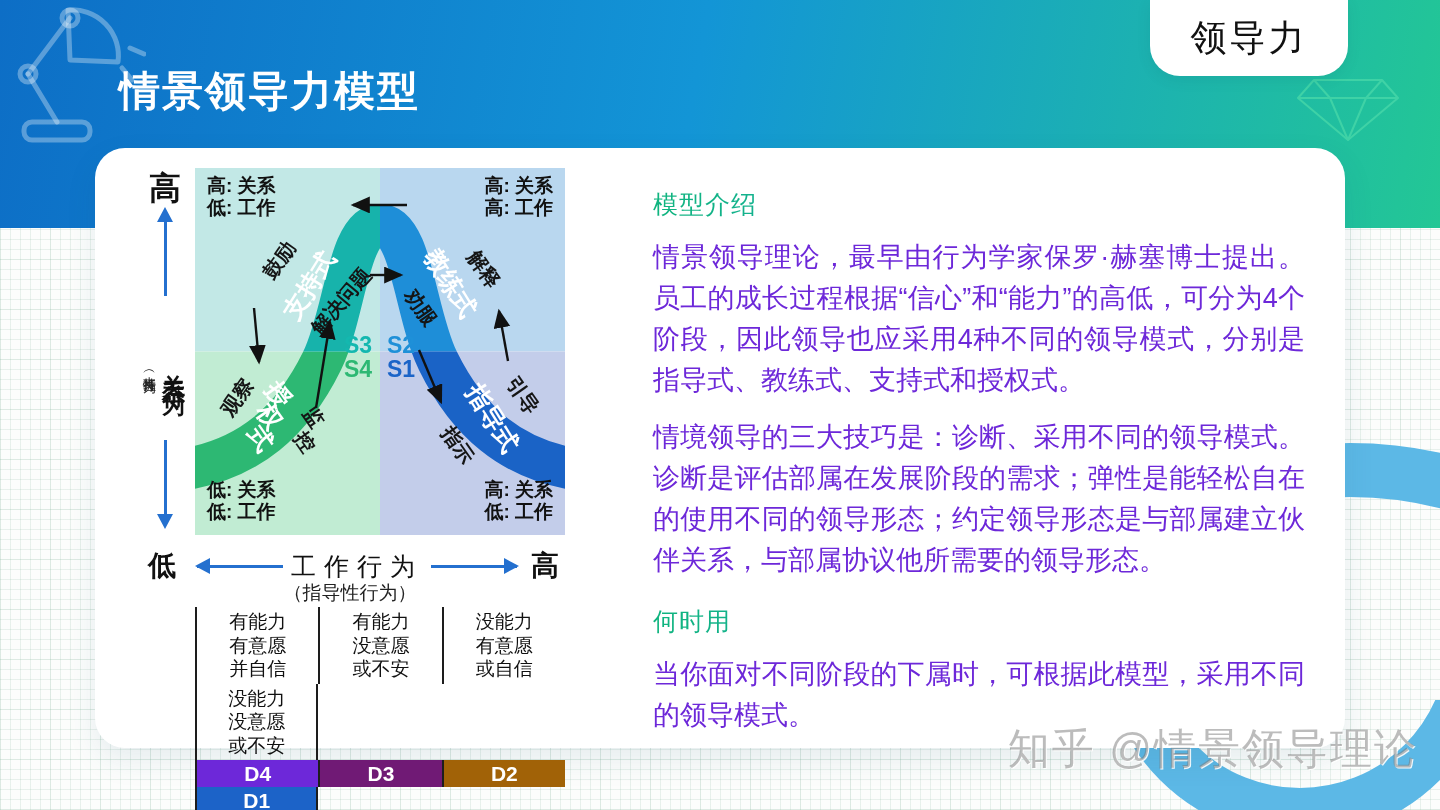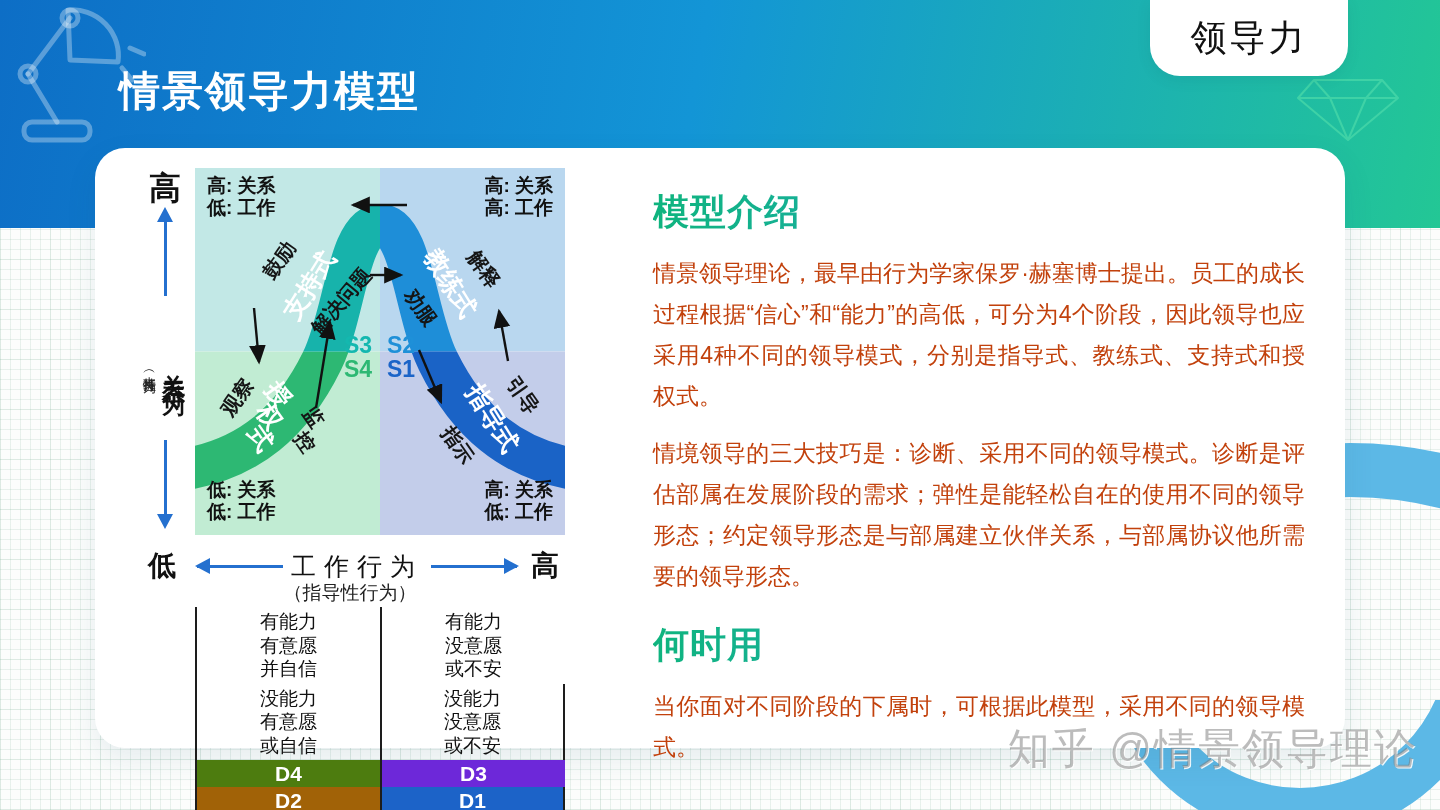"模型介绍" .sec-h { font-size: 36px -> 25px; font-weight: bold -> normal }
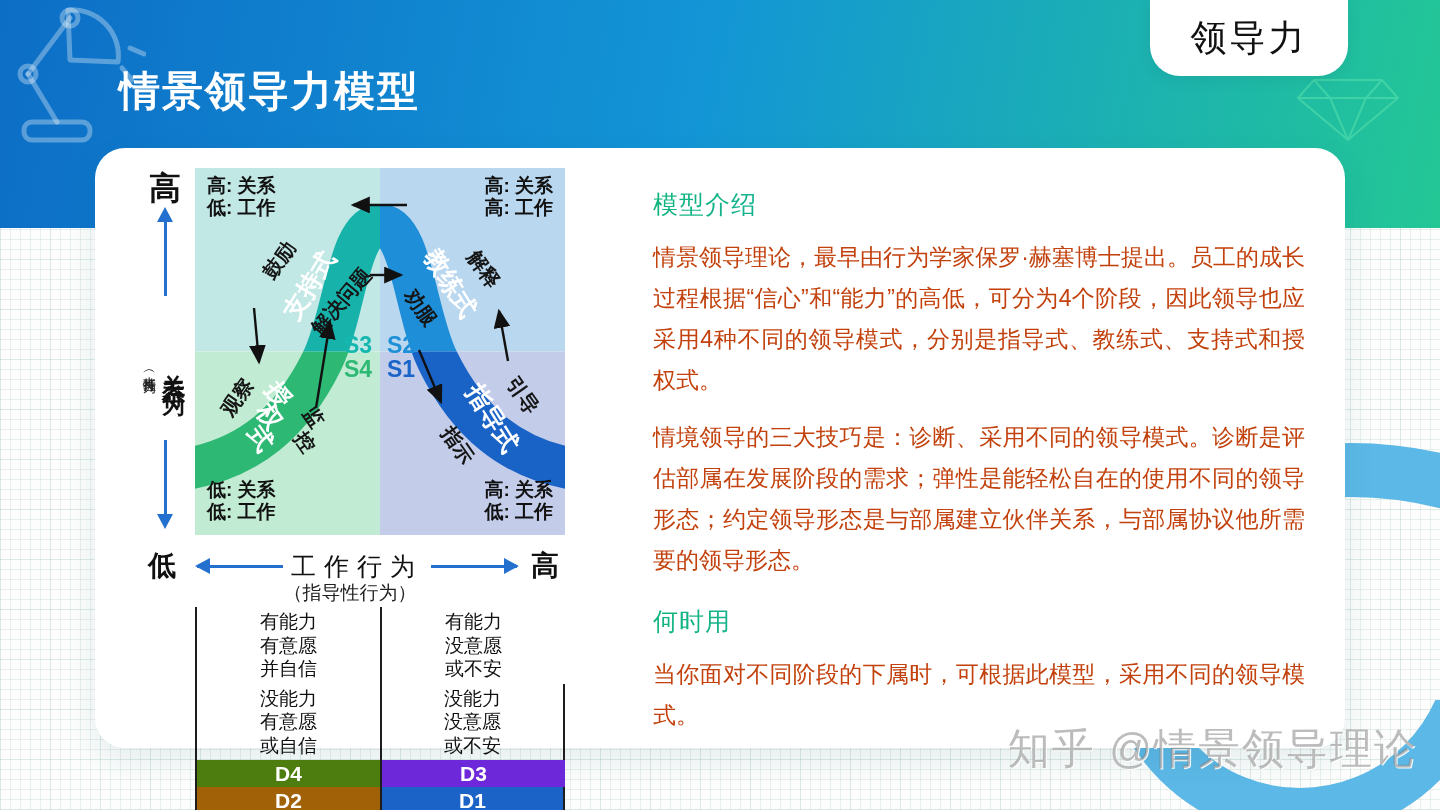"情景领导理论，最早由行为学家保罗·赫塞博士提出。员工的成长过程根据“信心”和“能" .para { color: #c2410c -> #6d28d9; font-size: 23px -> 27px }
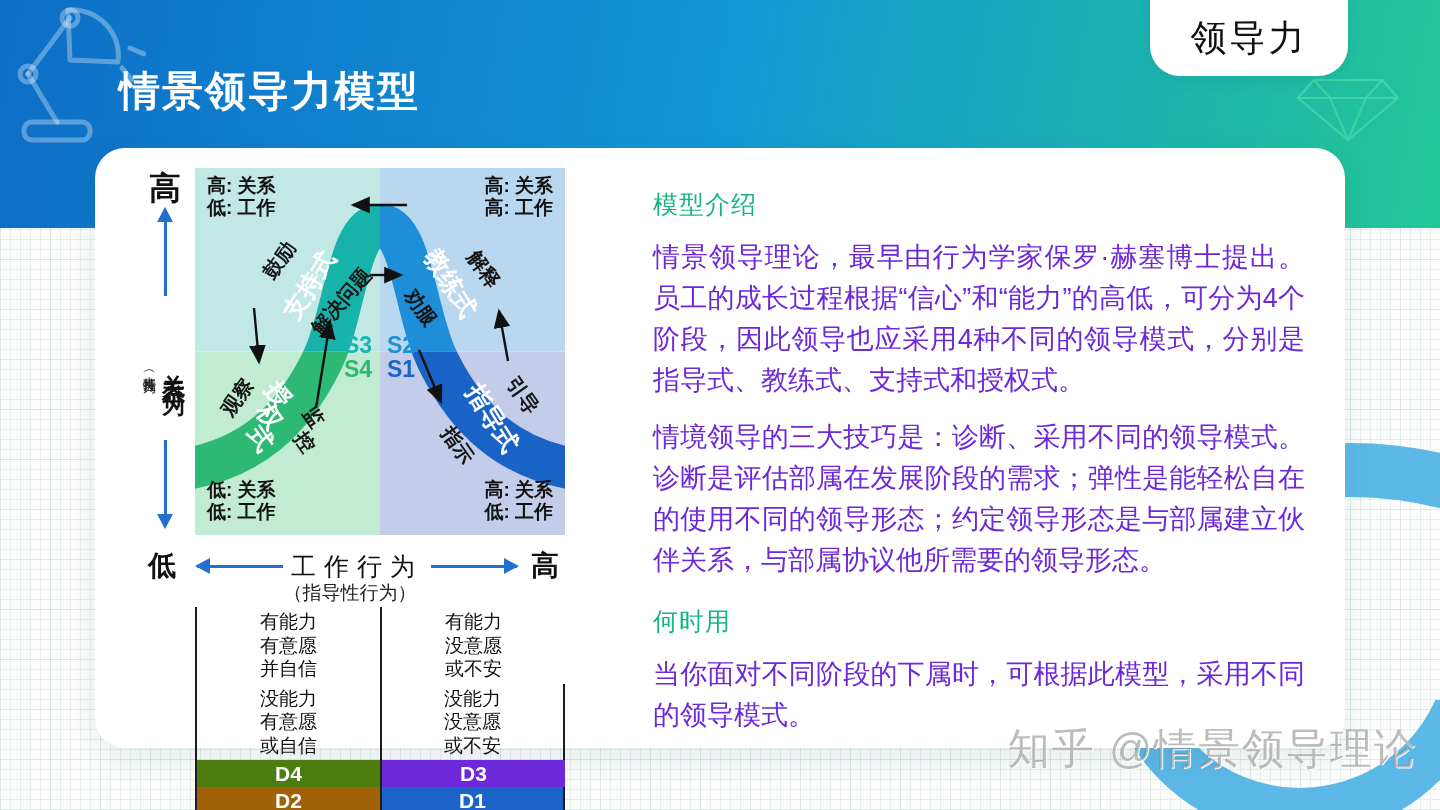"有能力" .trow1,.drow { grid-template-columns: repeat(2,1fr) -> repeat(3,1fr) }
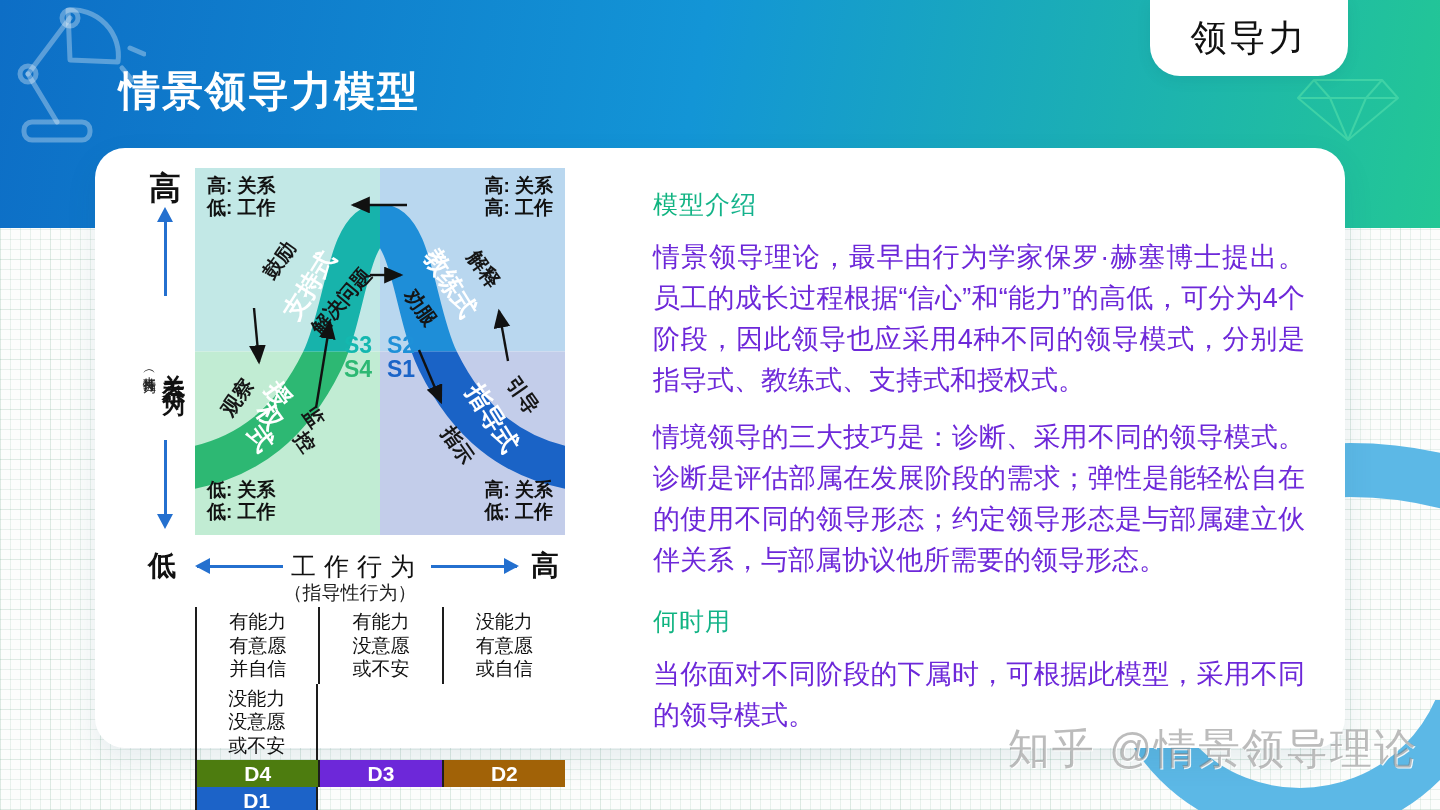"D4" .d4 { background: #4d7c0f -> #6d28d9 }
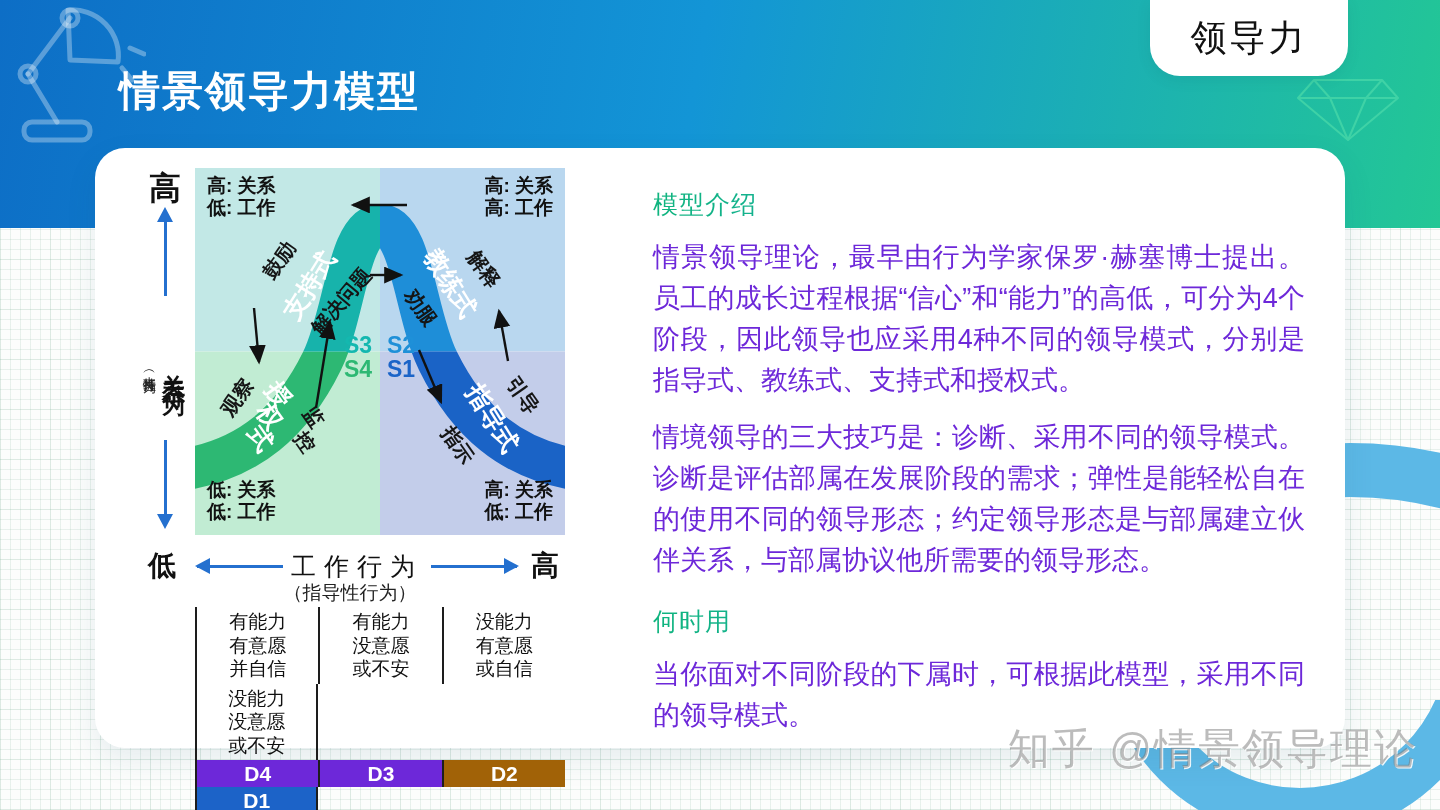"D3" .d3 { background: #6d28d9 -> #701a75 }
